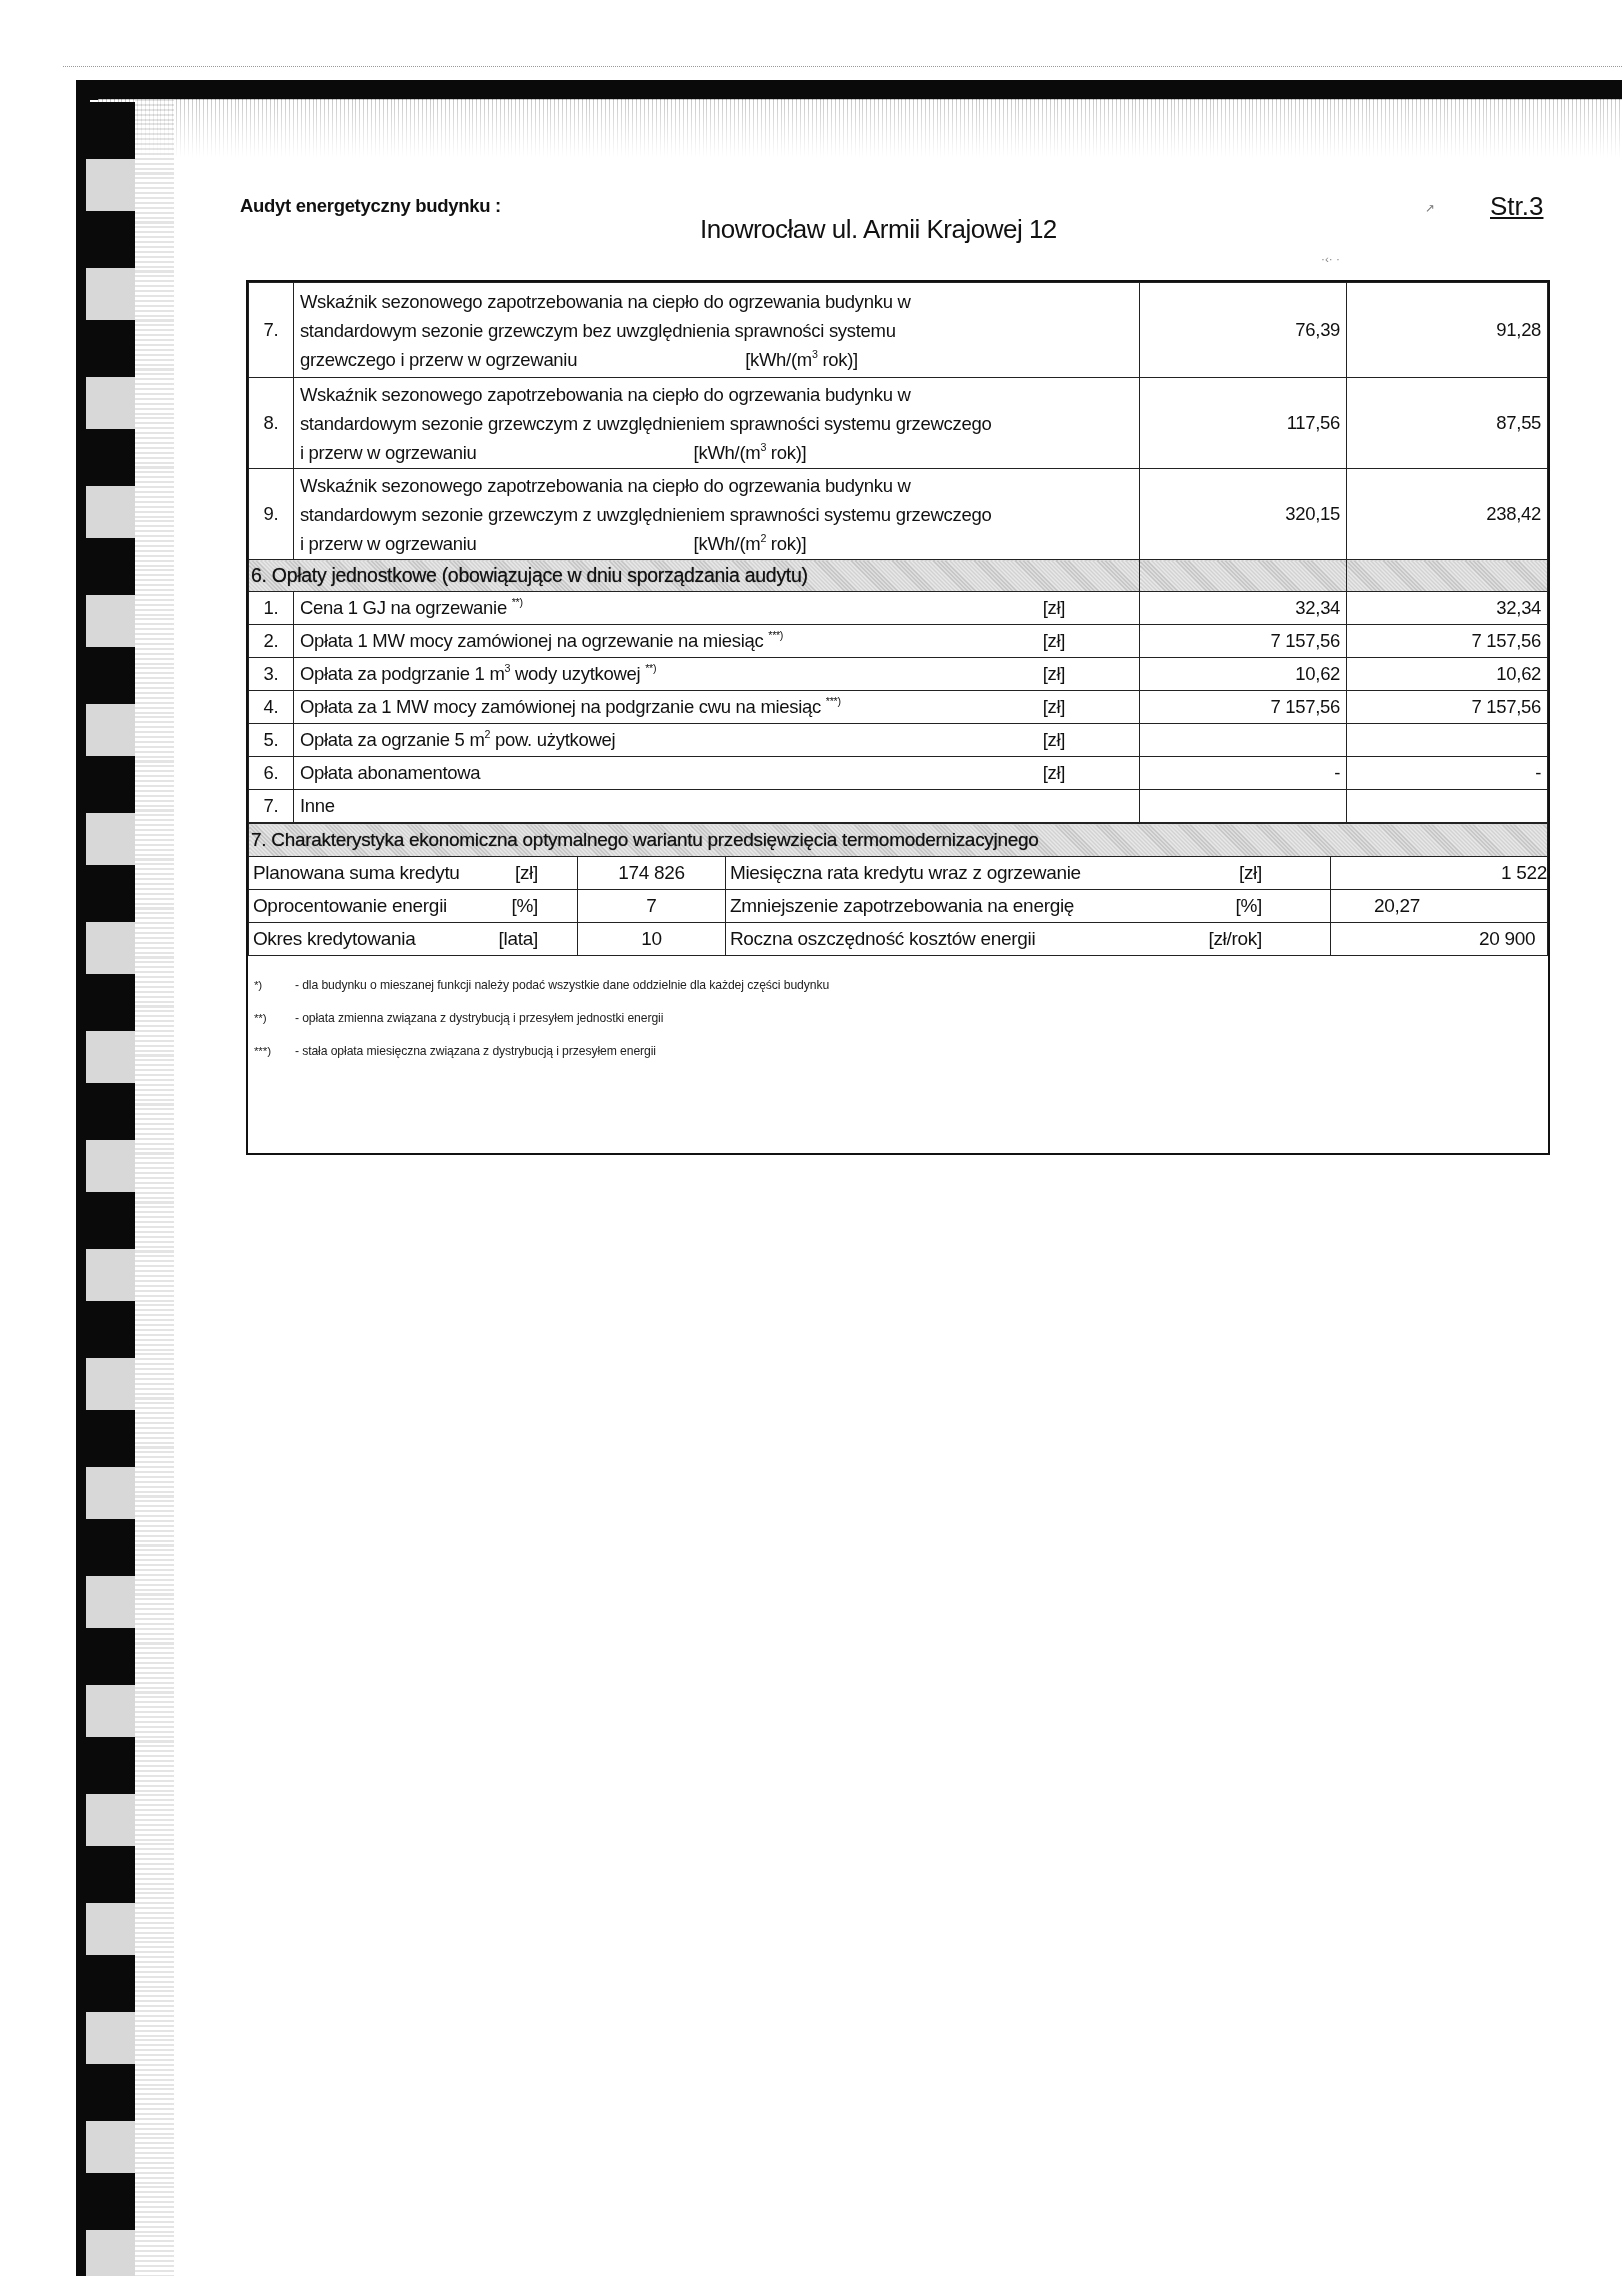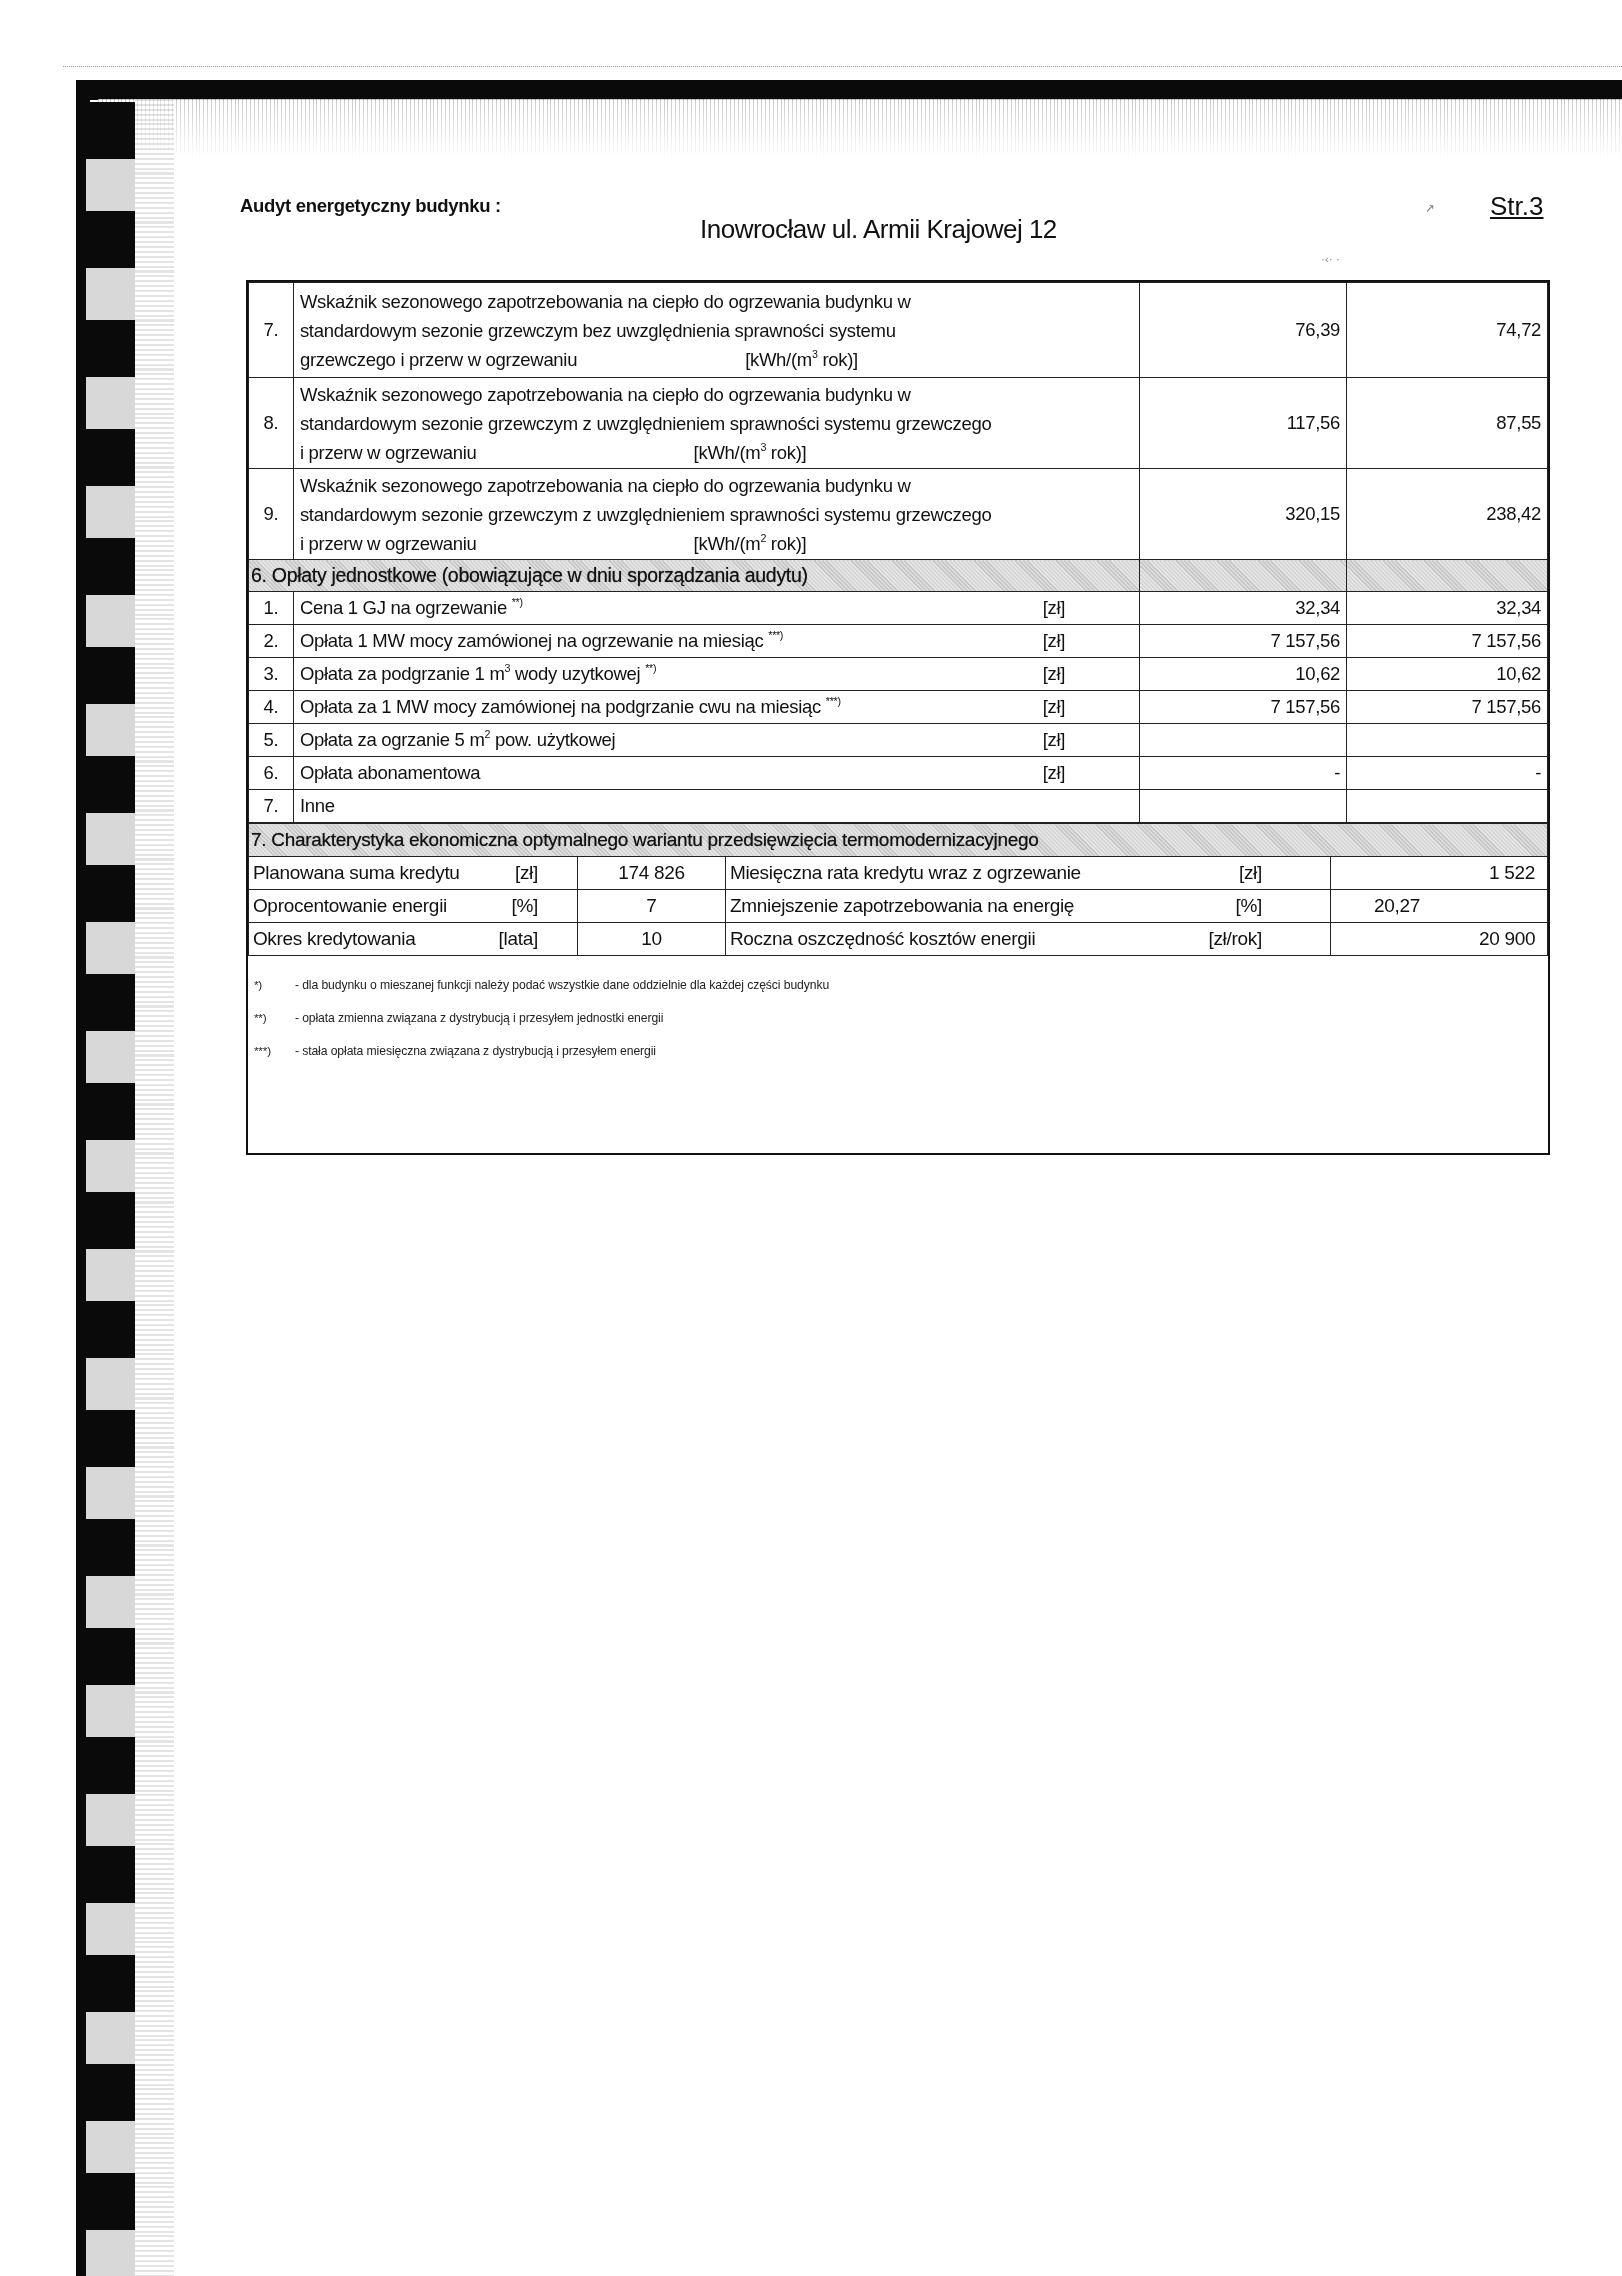"74,72" td.val2 { text: 74,72 -> 91,28 }
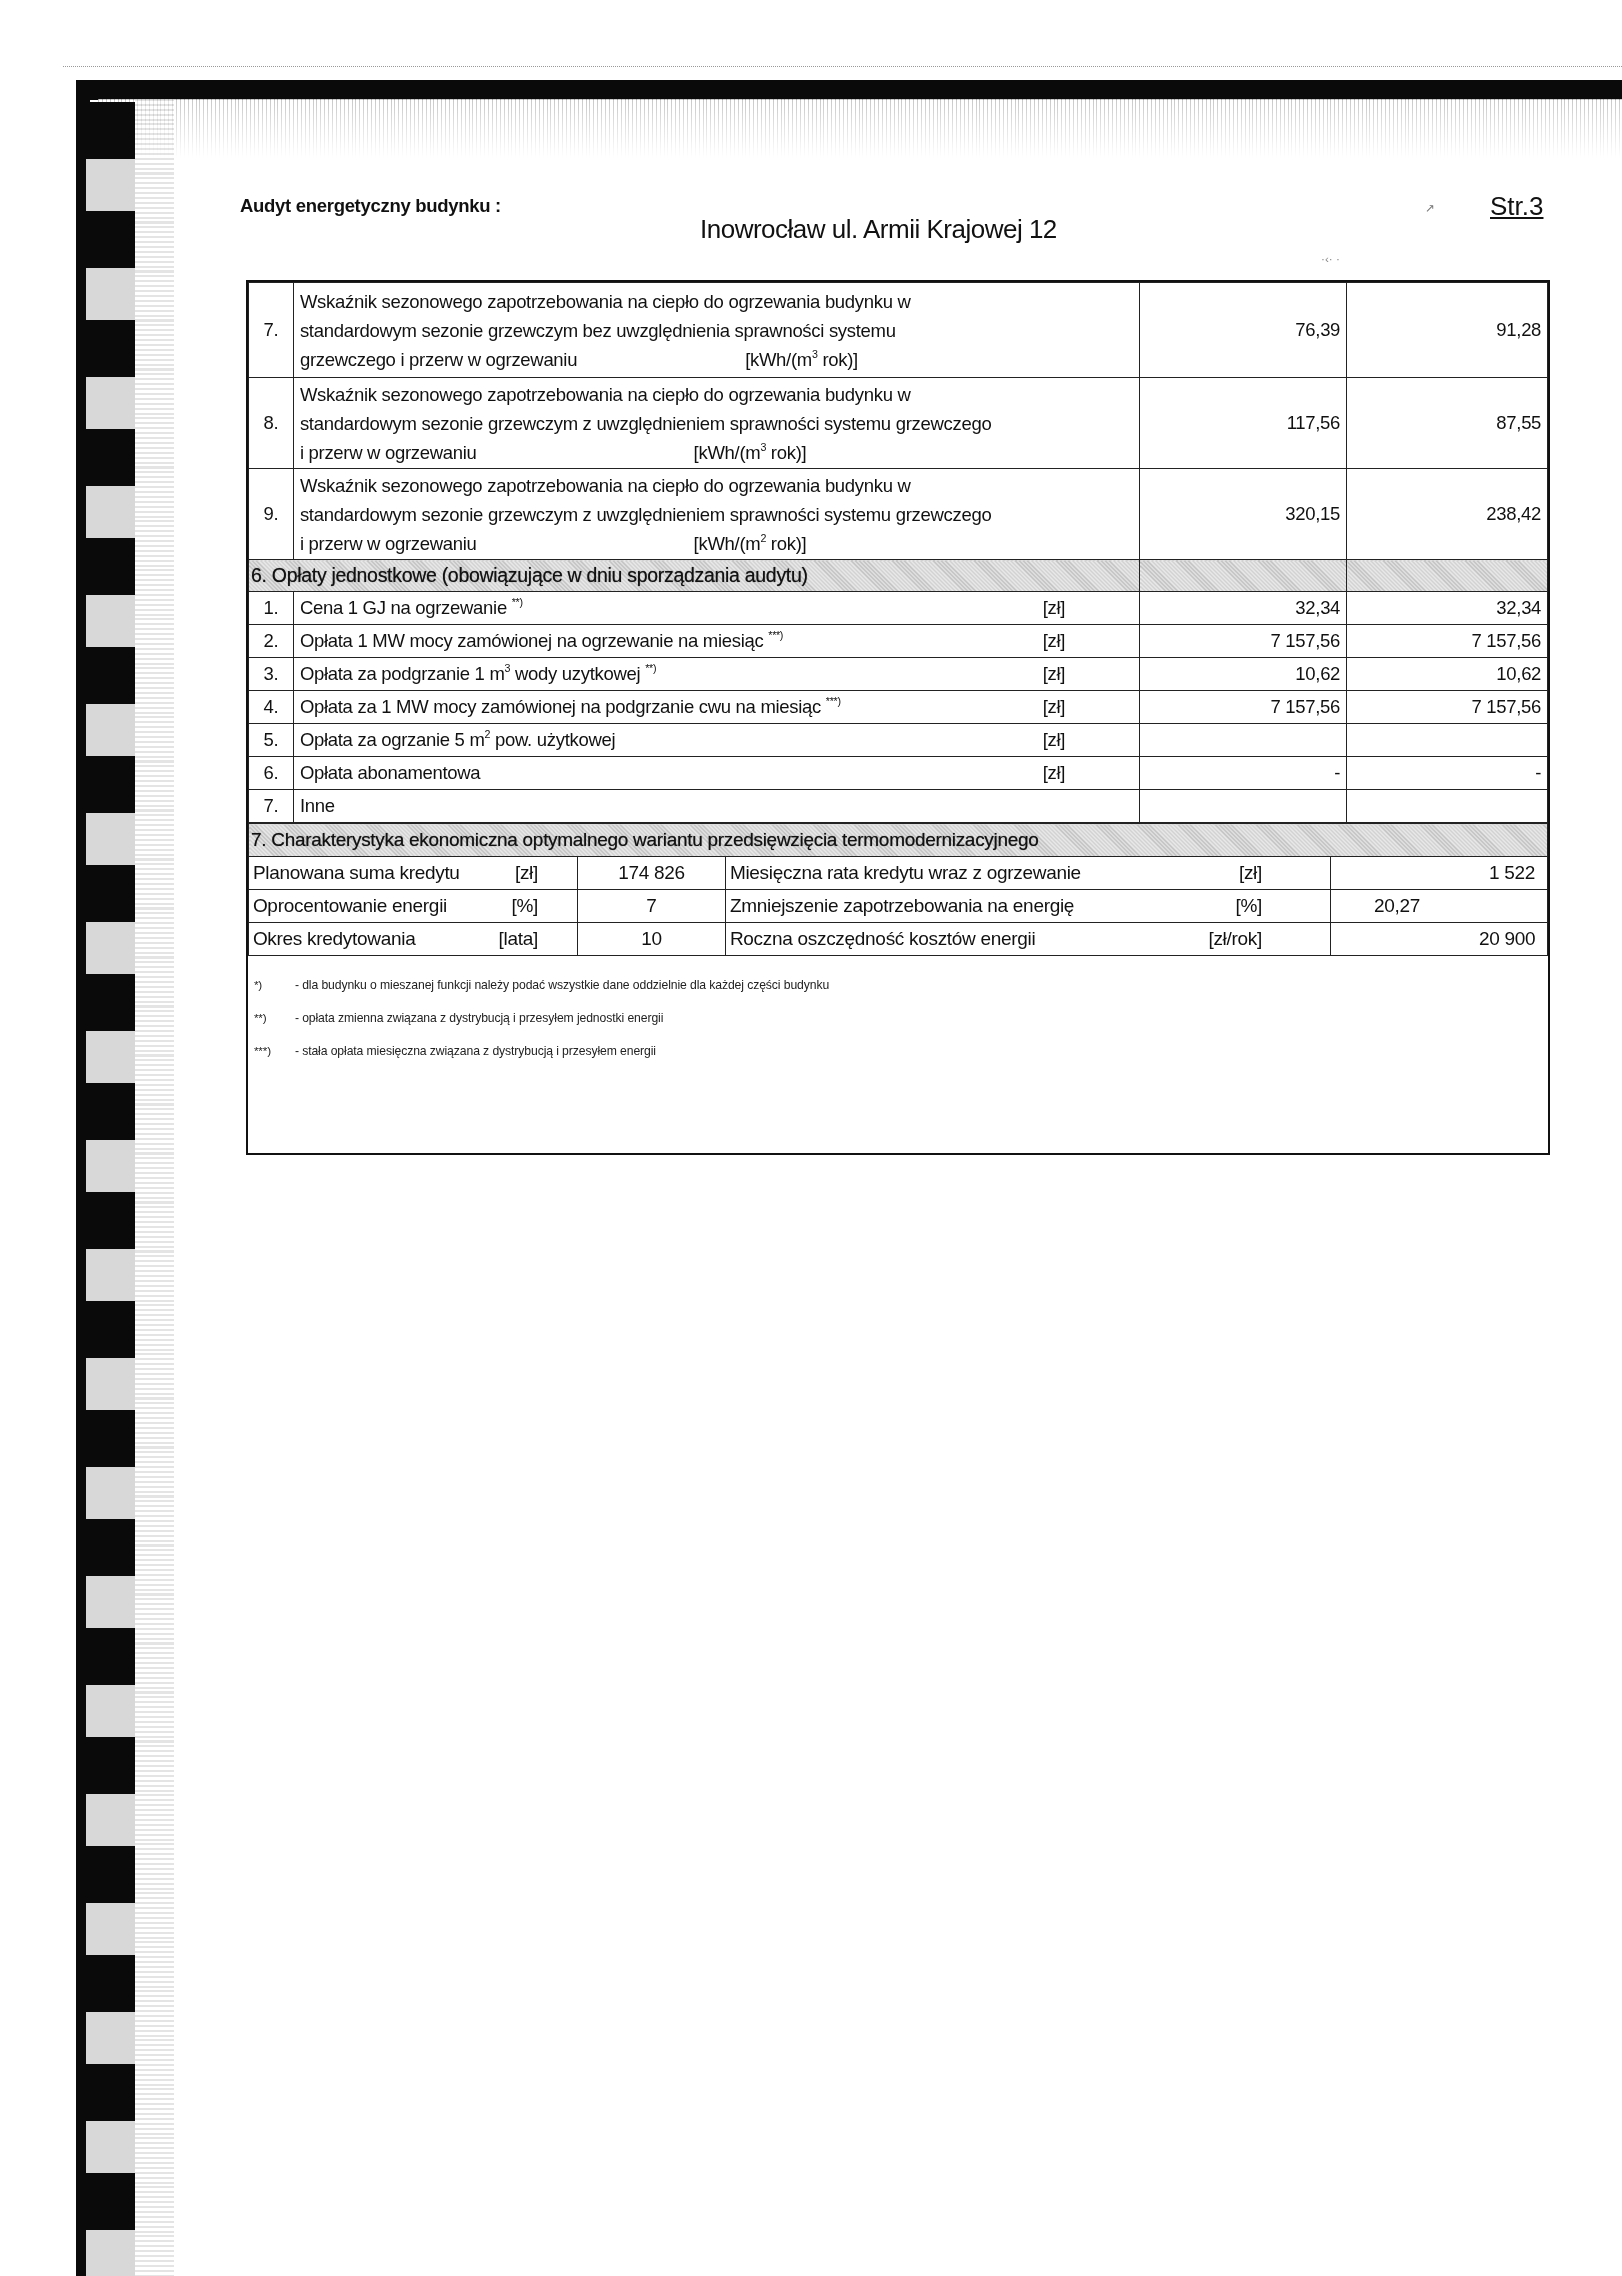"1 522" td { padding-right: 12px -> 0 }
